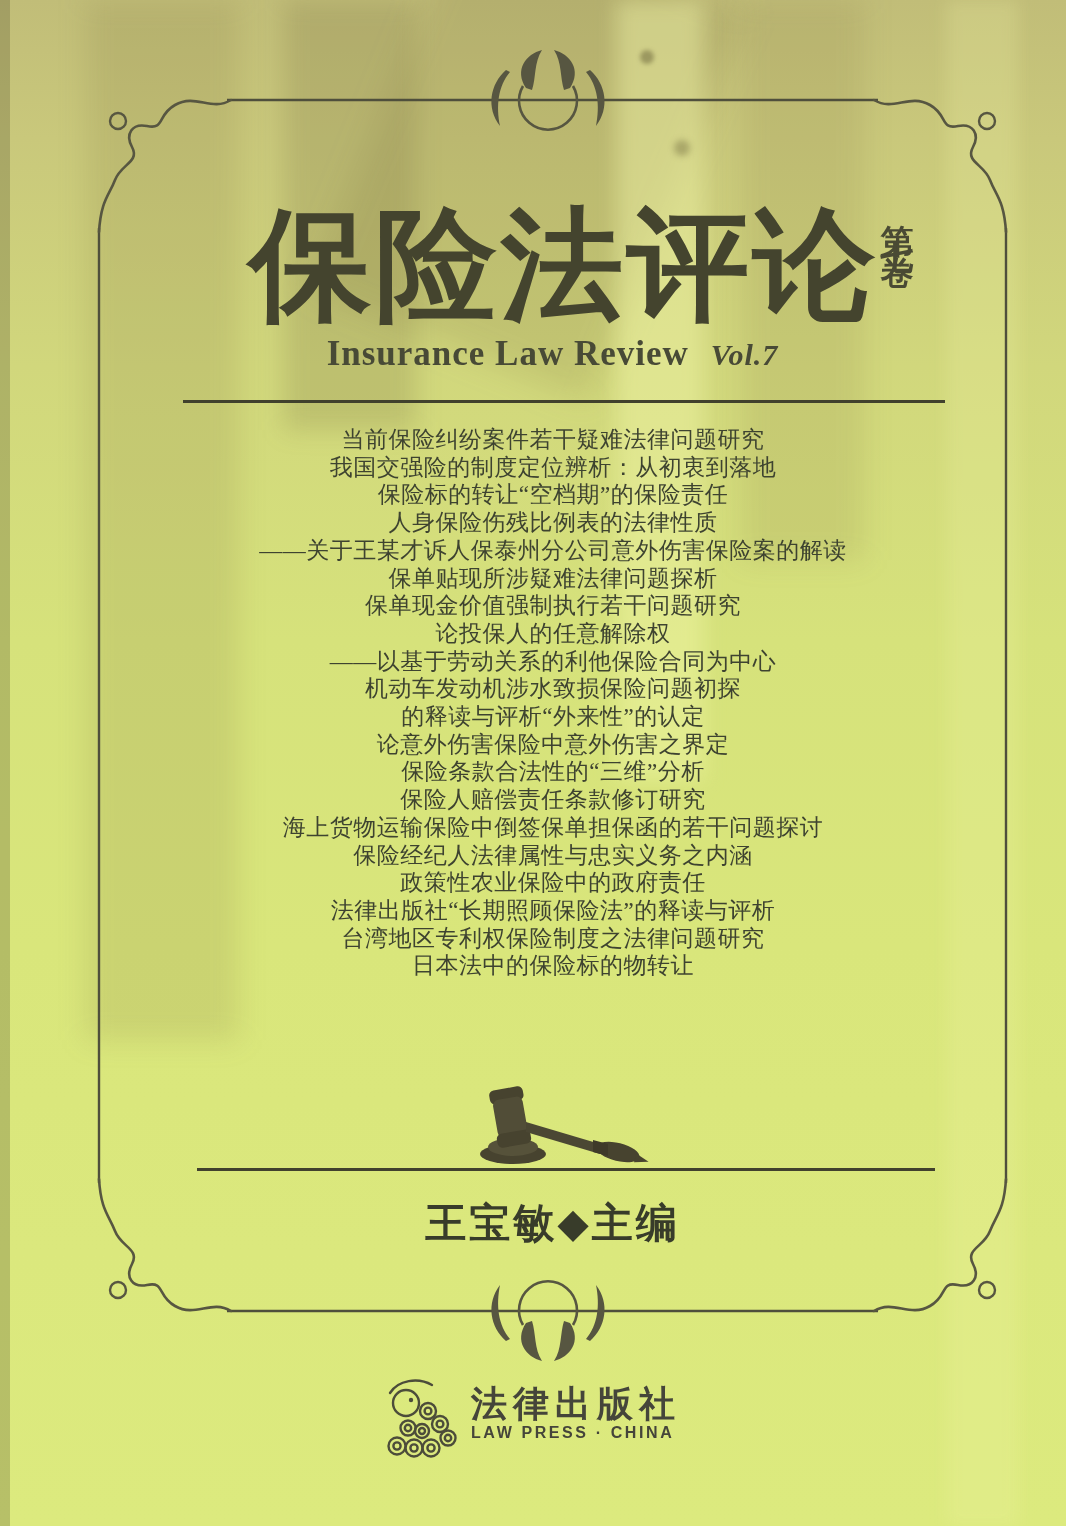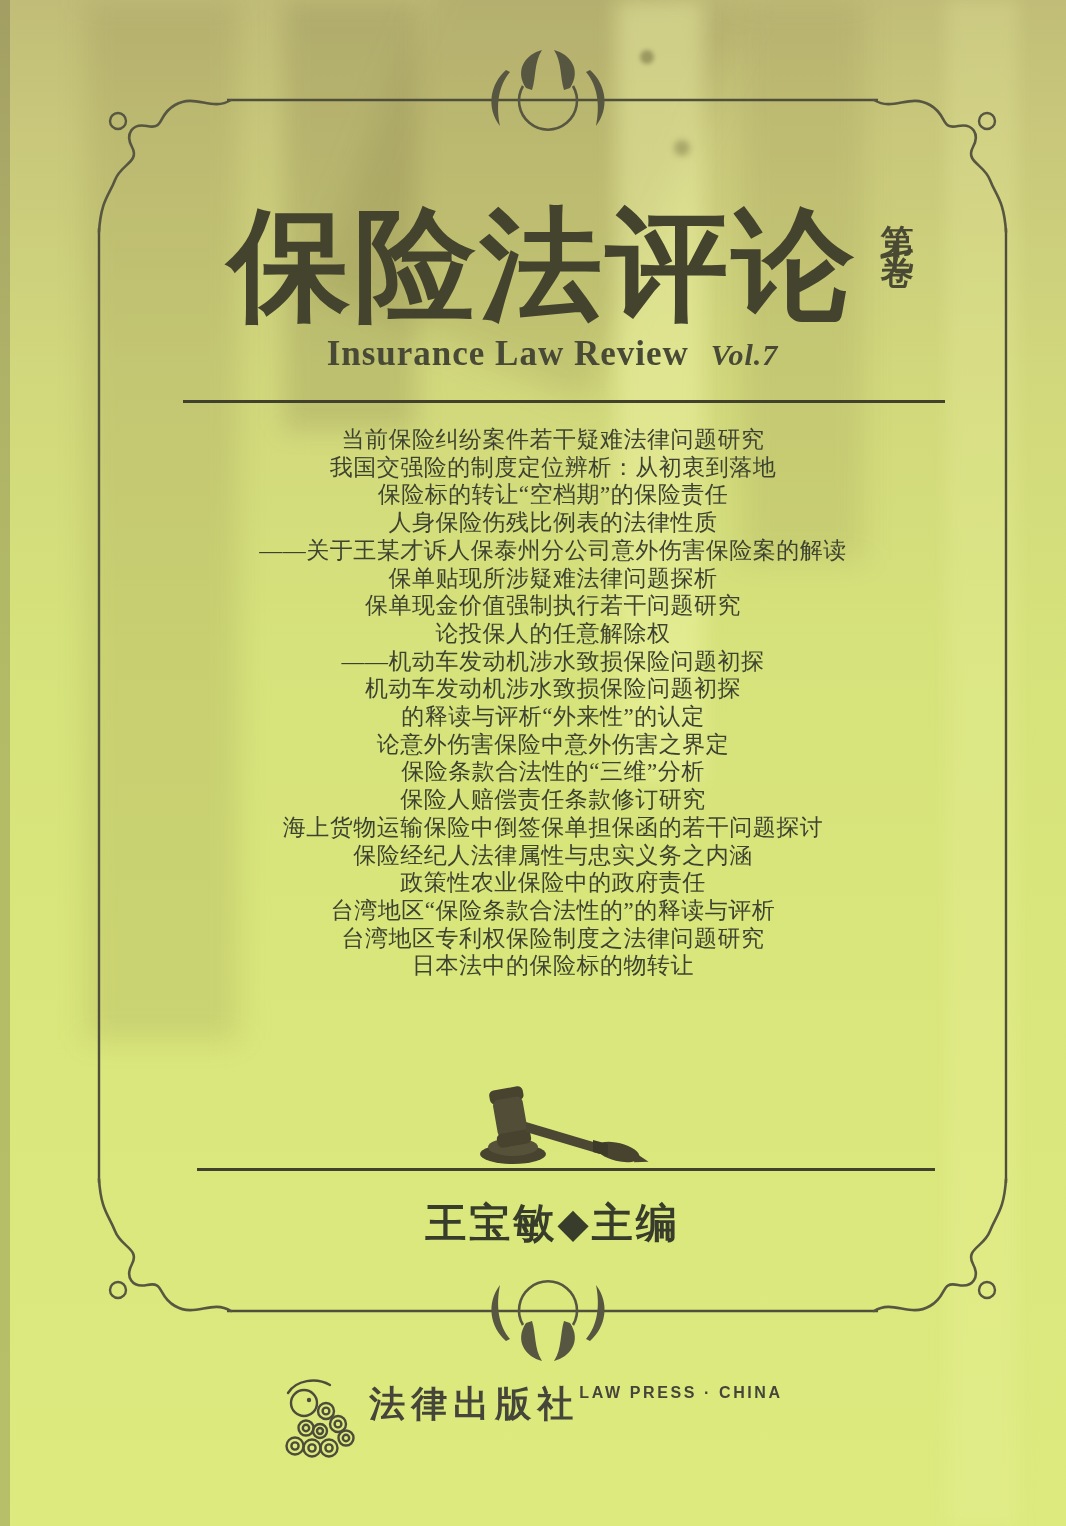"保险法评论" .title { left: 143px -> 164px }
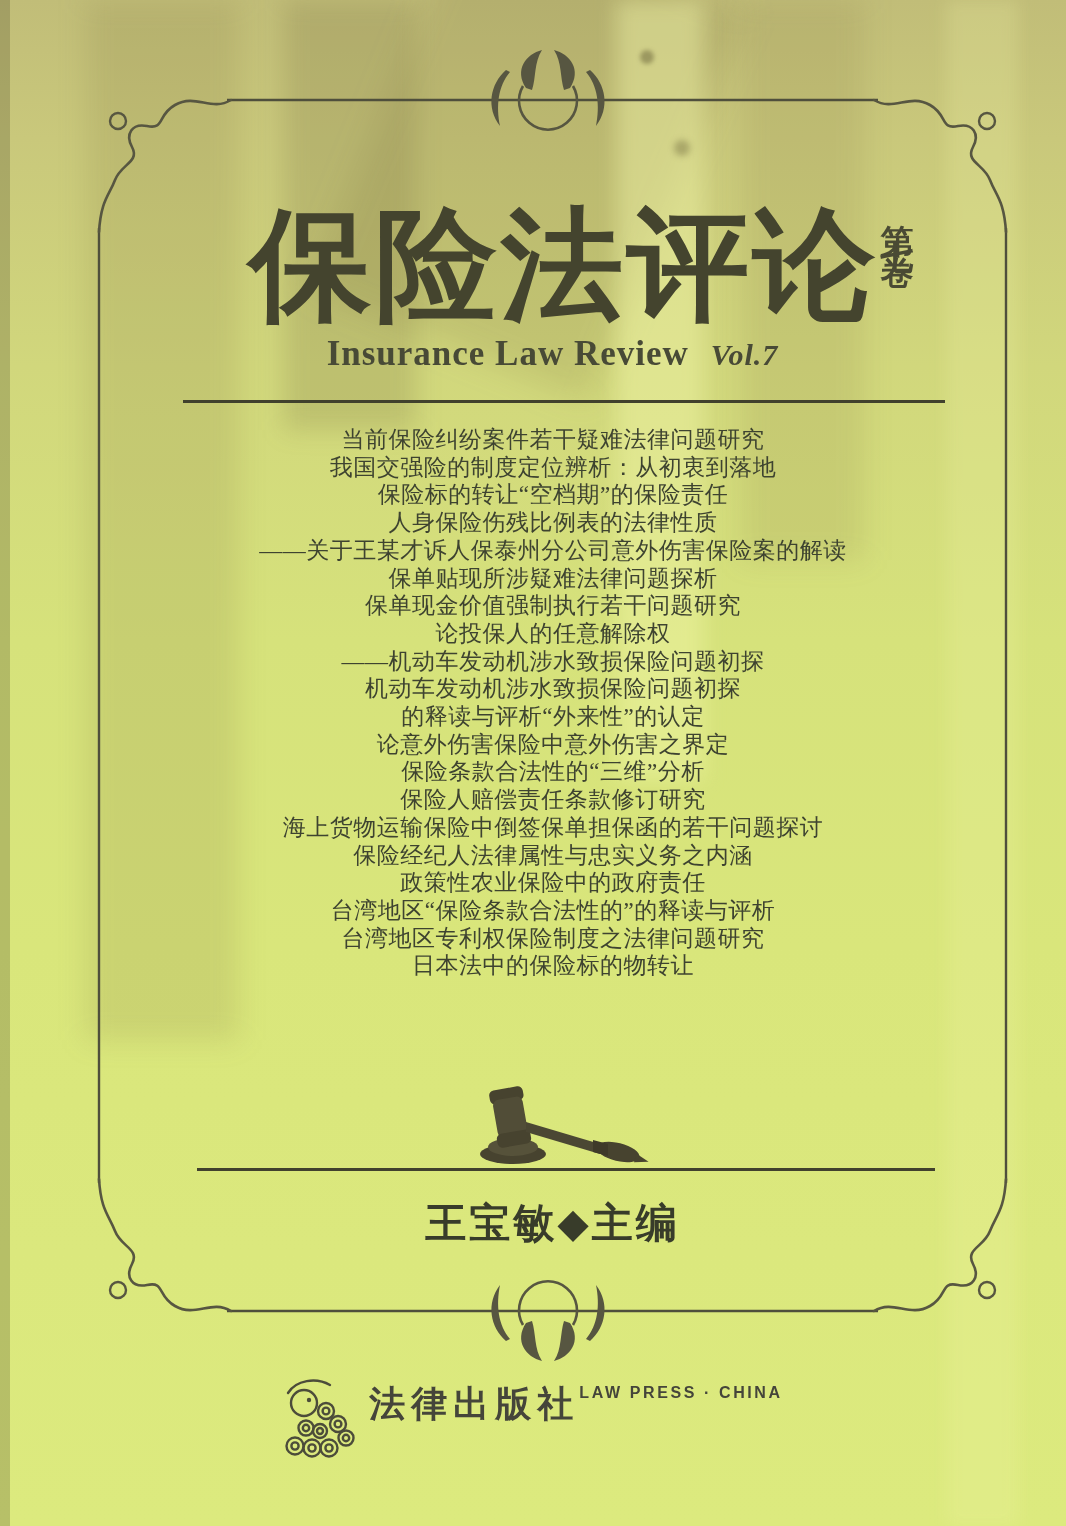"——机动车发动机涉水致损保险问题初探" div.toc-line { text: 机动车发动机涉水致损保险问题初探 -> 以基于劳动关系的利他保险合同为中心 }
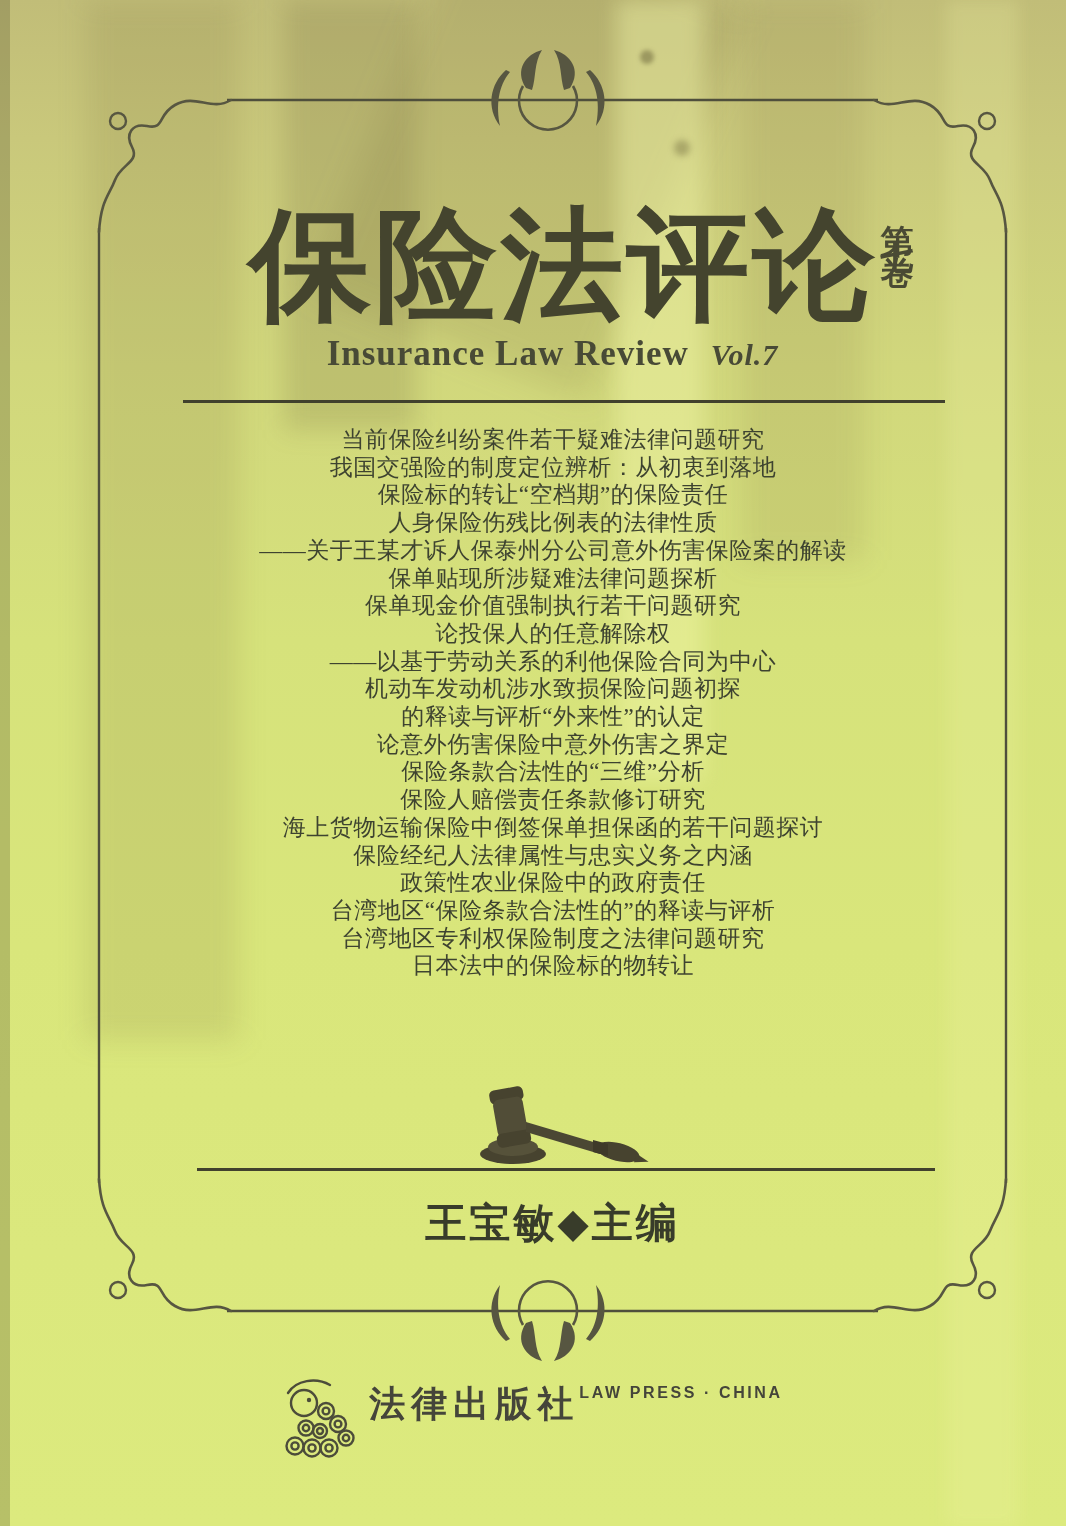"台湾地区“保险条款合法性的”的释读与评析" div.toc-line { text: 台湾地区“保险条款合法性的 -> 法律出版社“长期照顾保险法 }
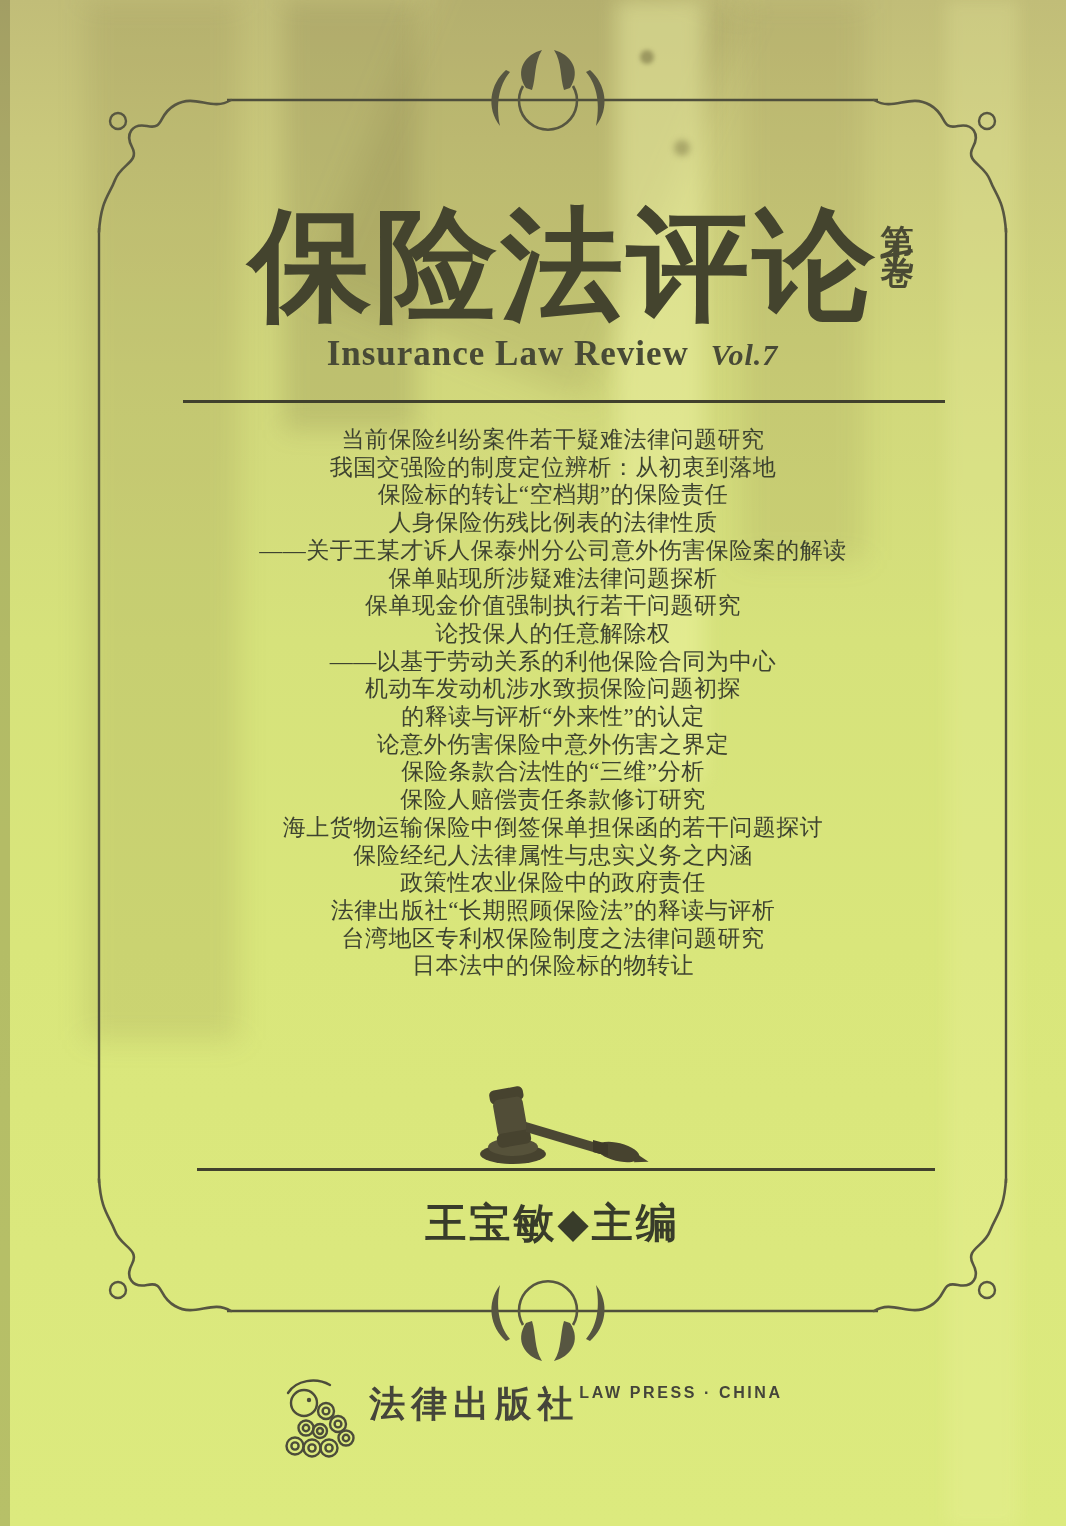"法律出版社" .pub-text { flex-direction: none -> column }
